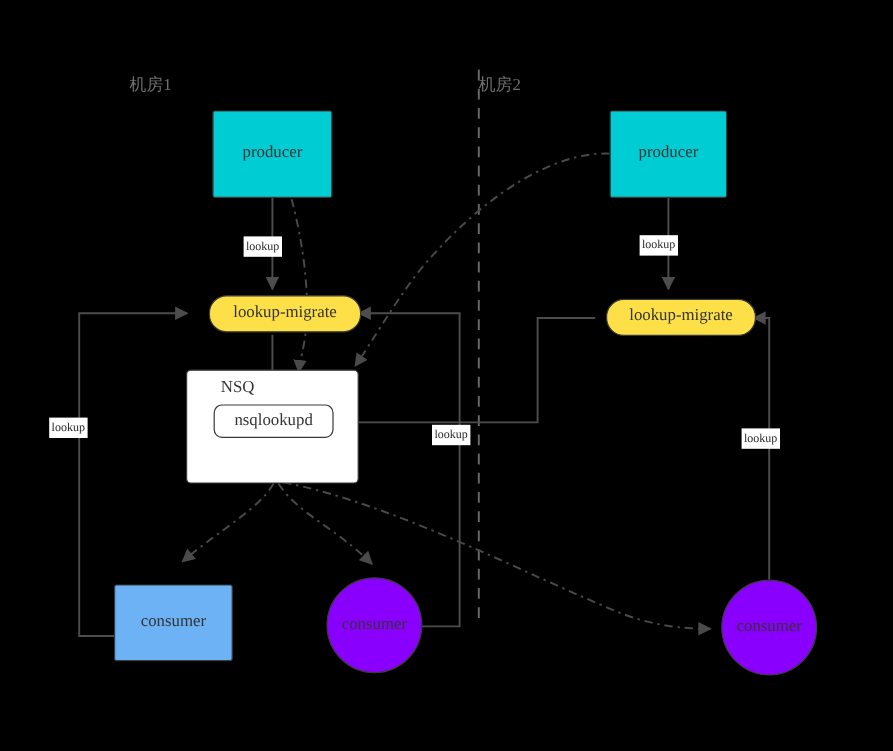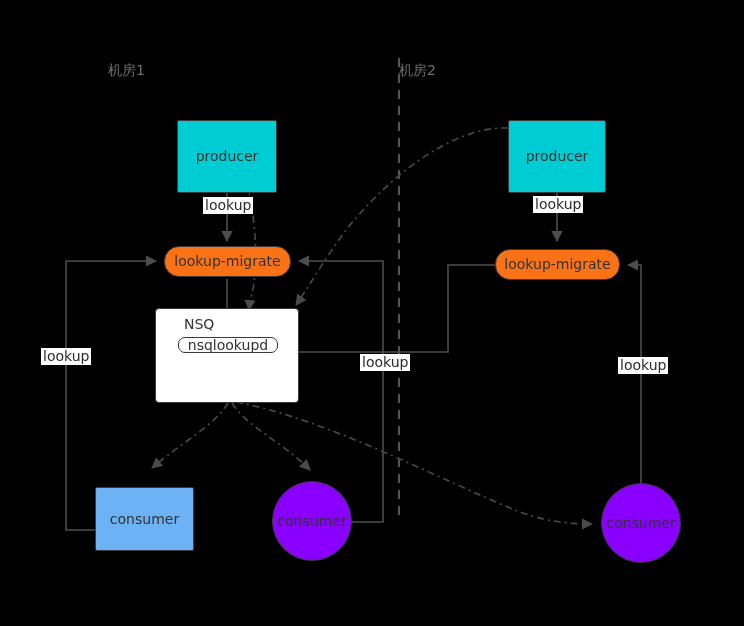"机房1" #canvas-root { font-family: none -> Liberation Serif, serif }
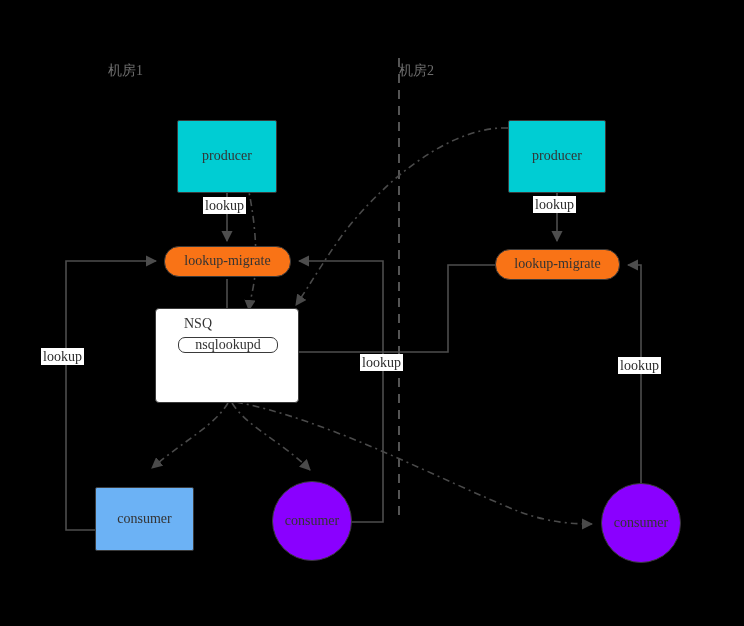"producer" .node-producer { margin-top: 28px -> none }
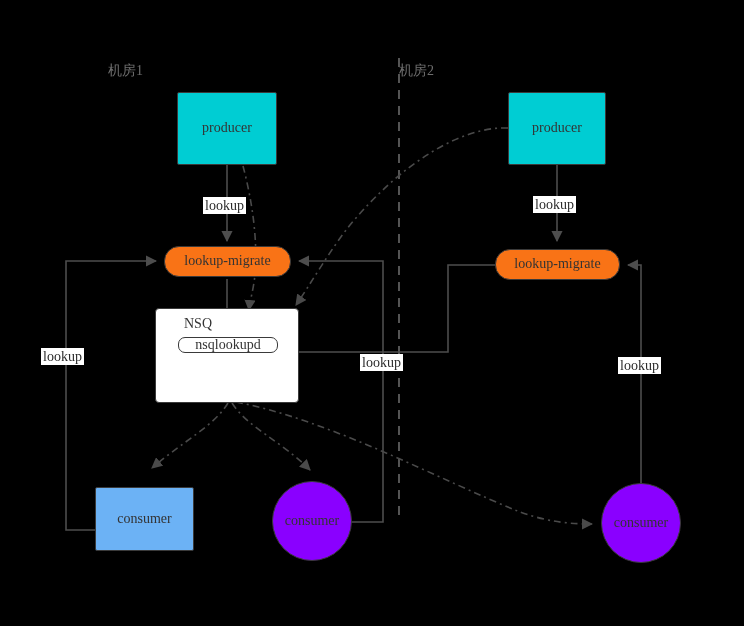"lookup" .edge-label { font-size: 14px -> 10px }
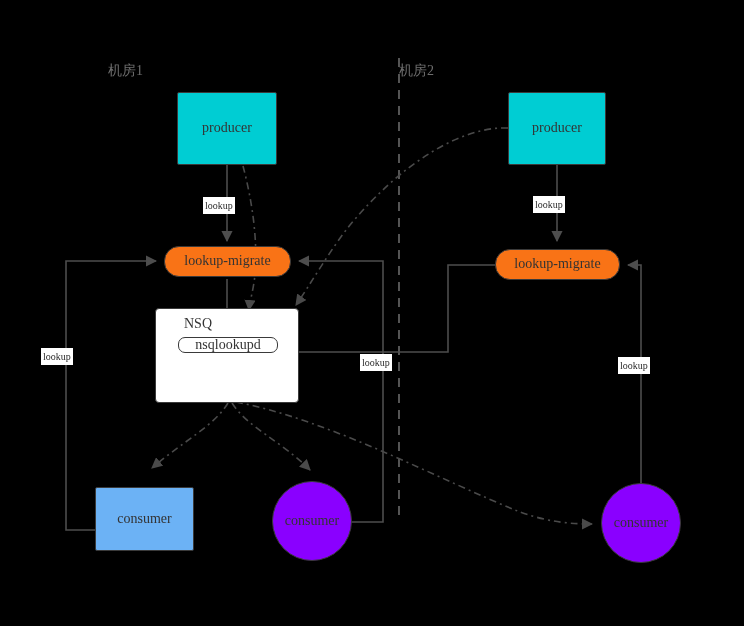"lookup-migrate" .node-rect-white { background: #f97316 -> #fde047; margin-left: none -> 10px }
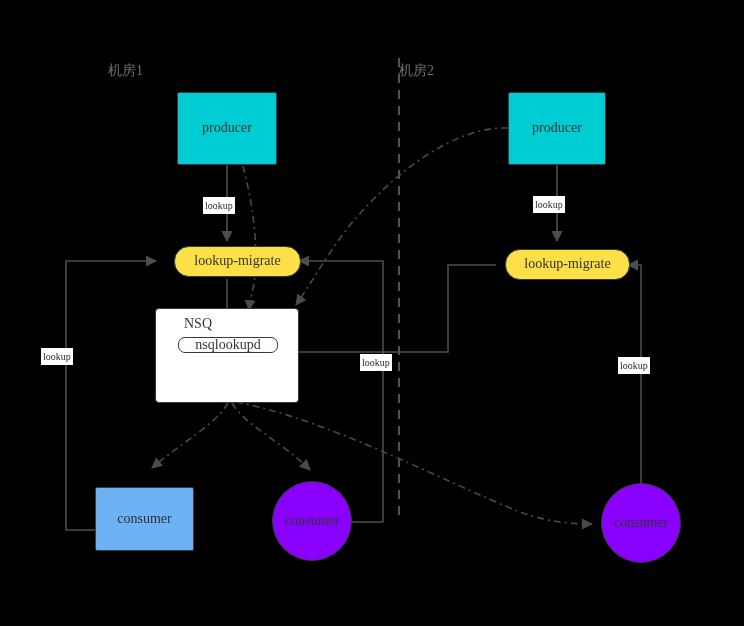"nsqlookupd" div.node { height: 16px -> 28px }
